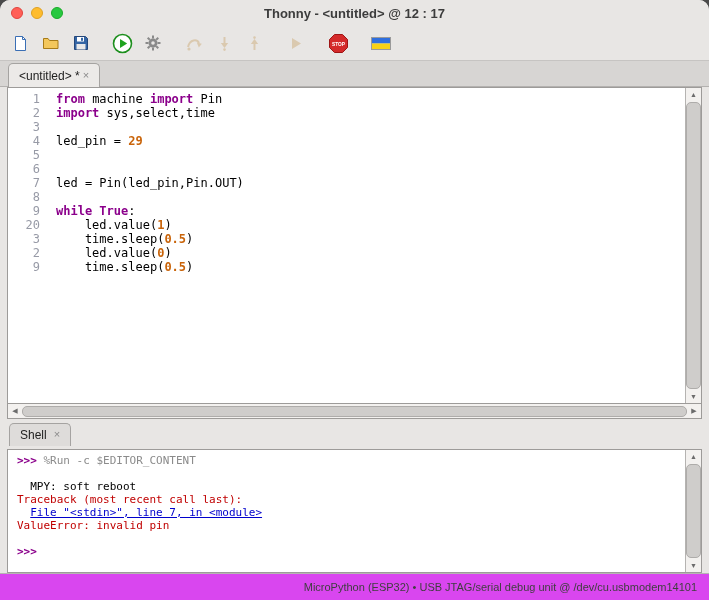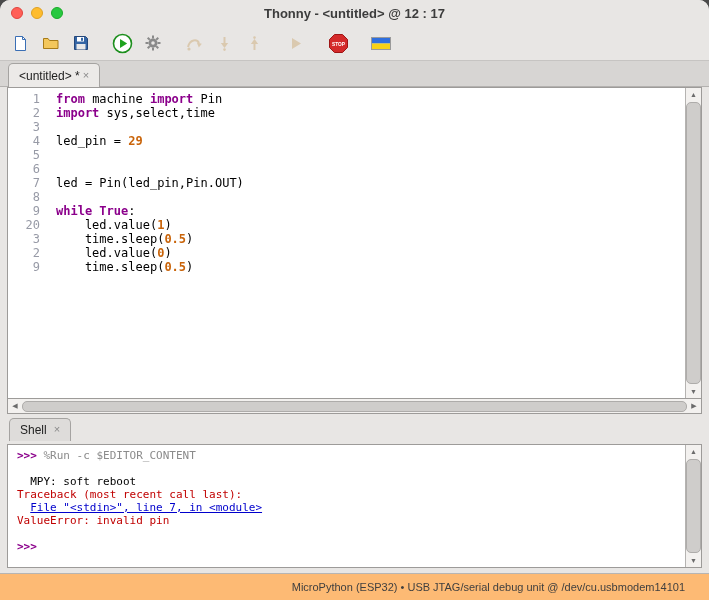">>> %Run -c $EDITOR_CONTENT" .shell-area { margin-bottom: 5px -> none }
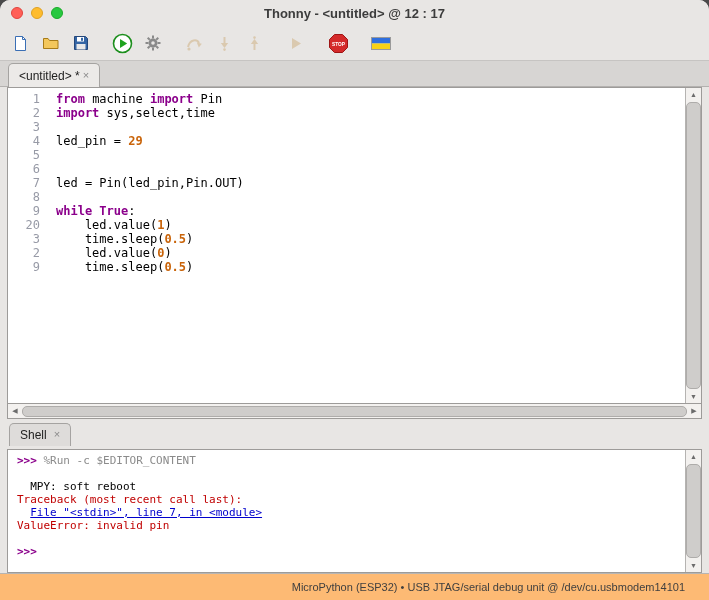"MicroPython (ESP32) • USB JTAG/serial" .statusbar { background: #fdba74 -> #d946ef; padding-right: 24px -> 12px }
